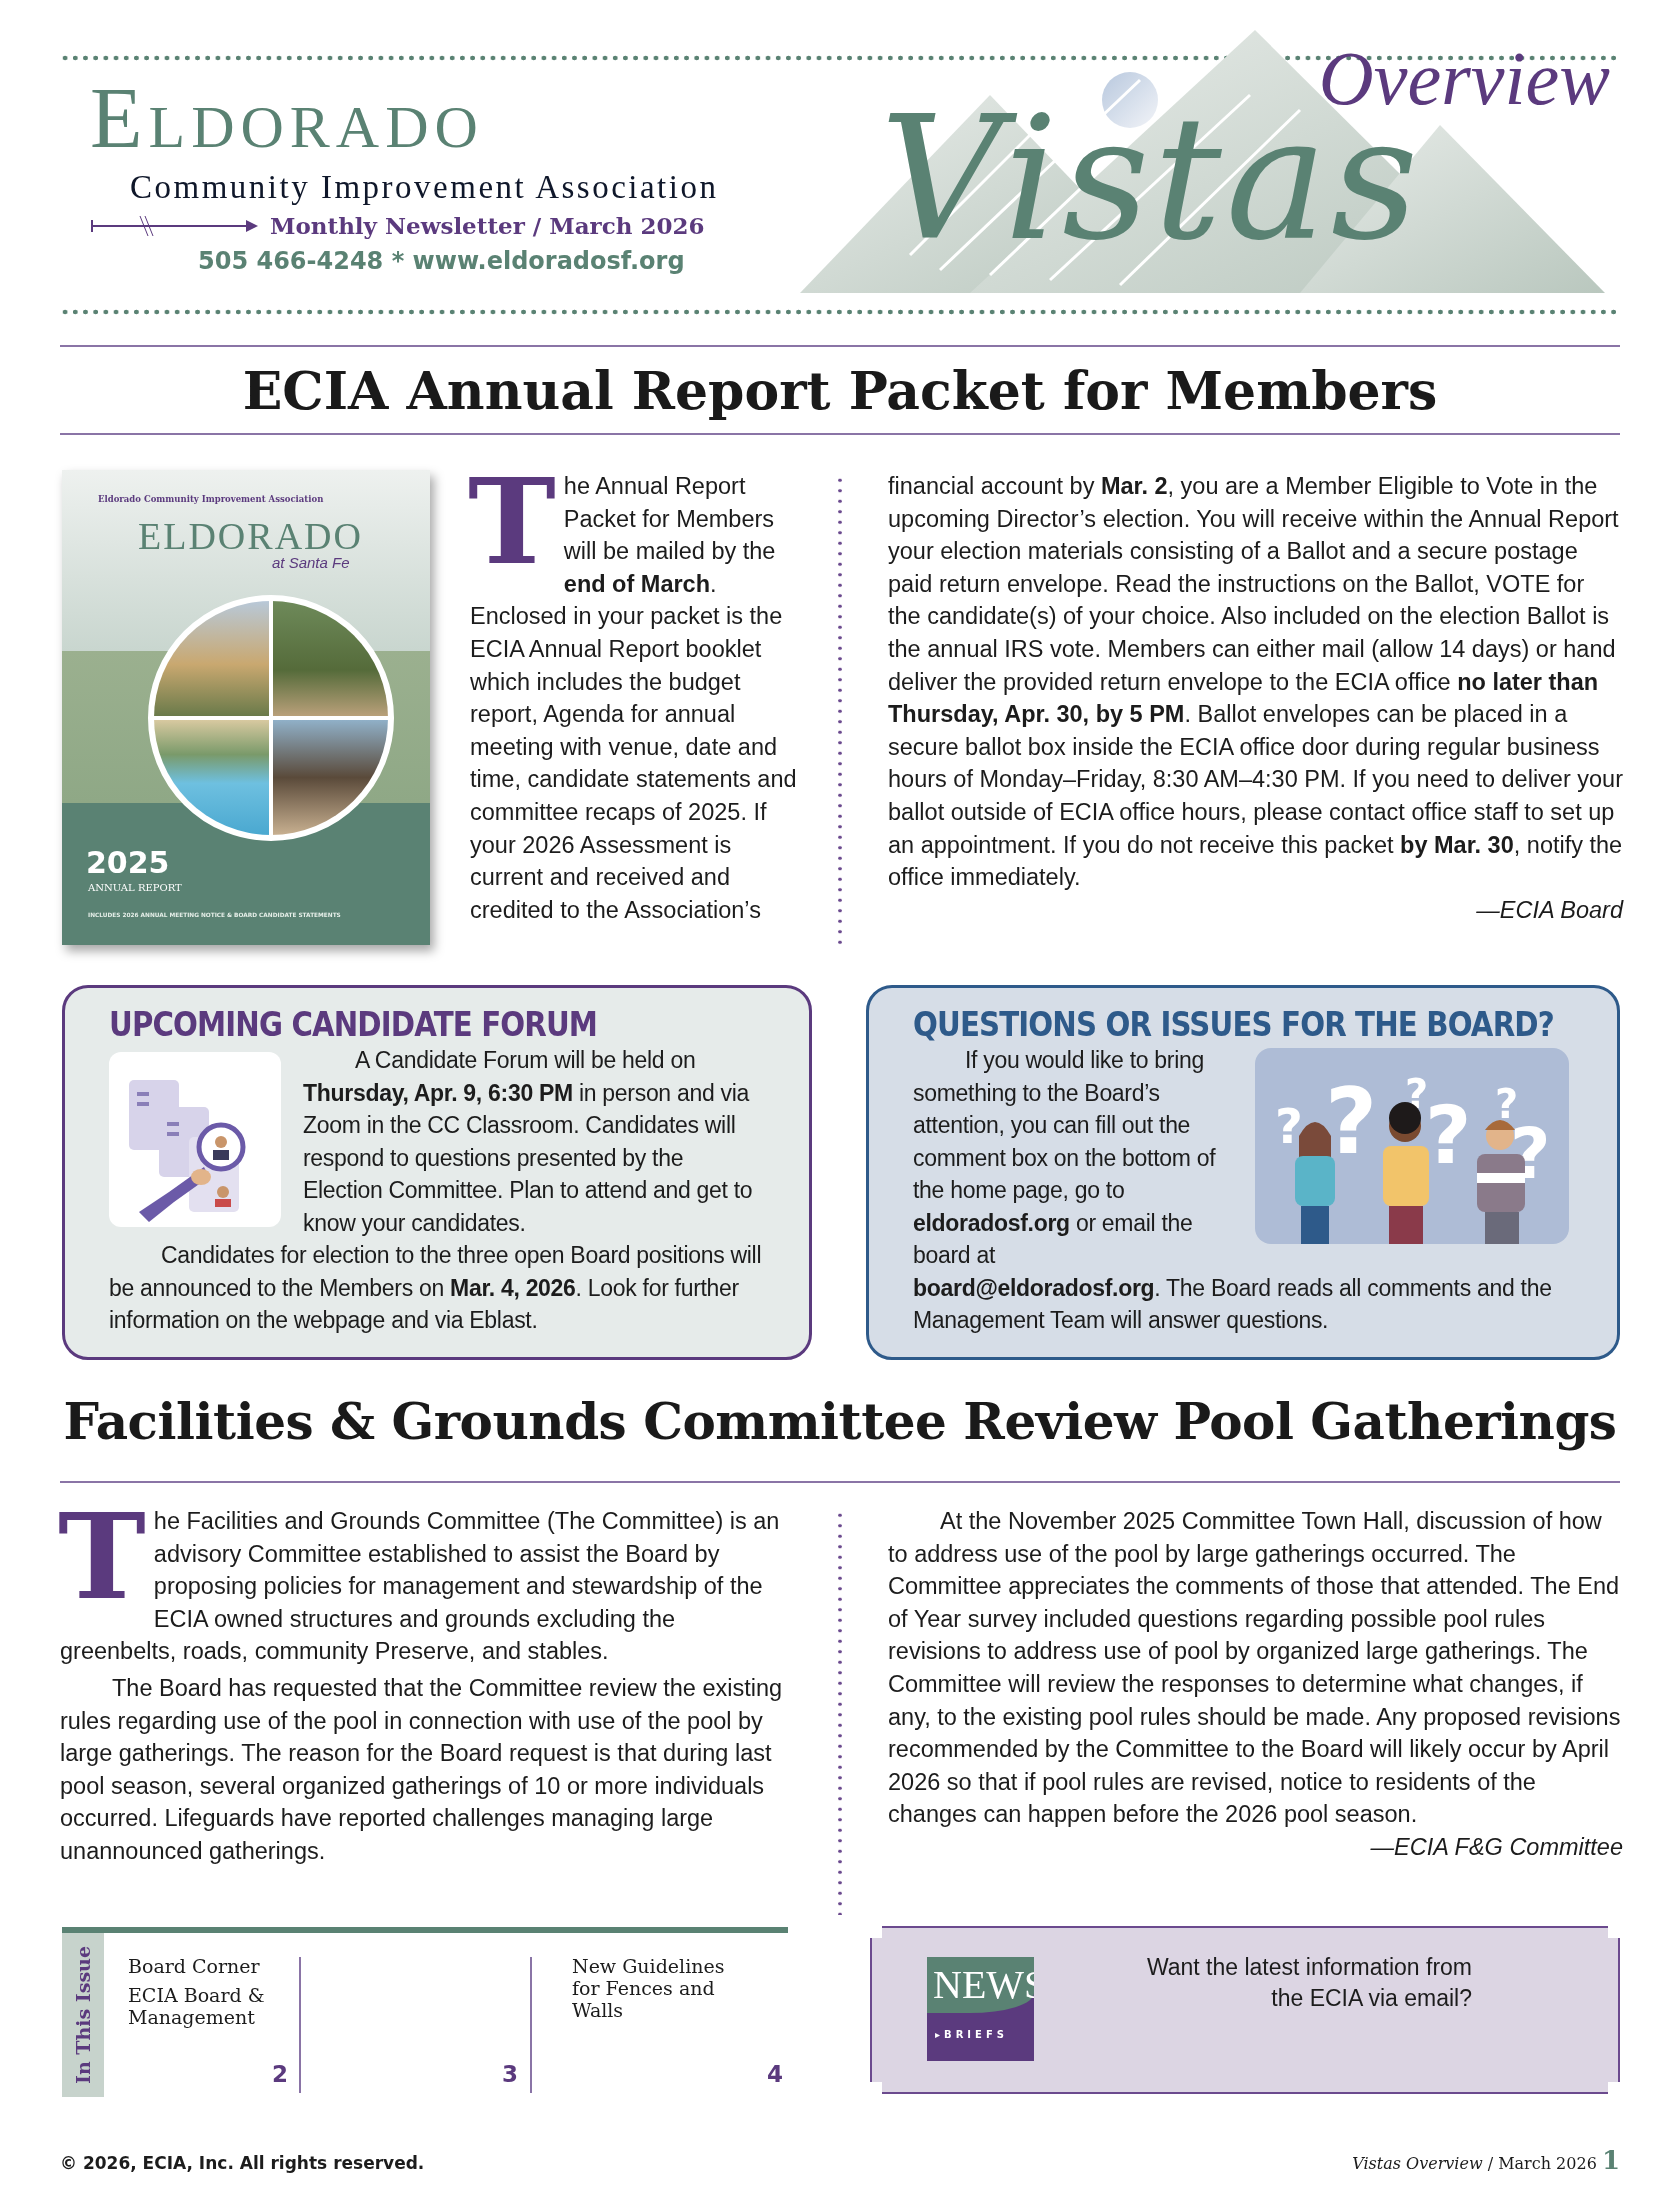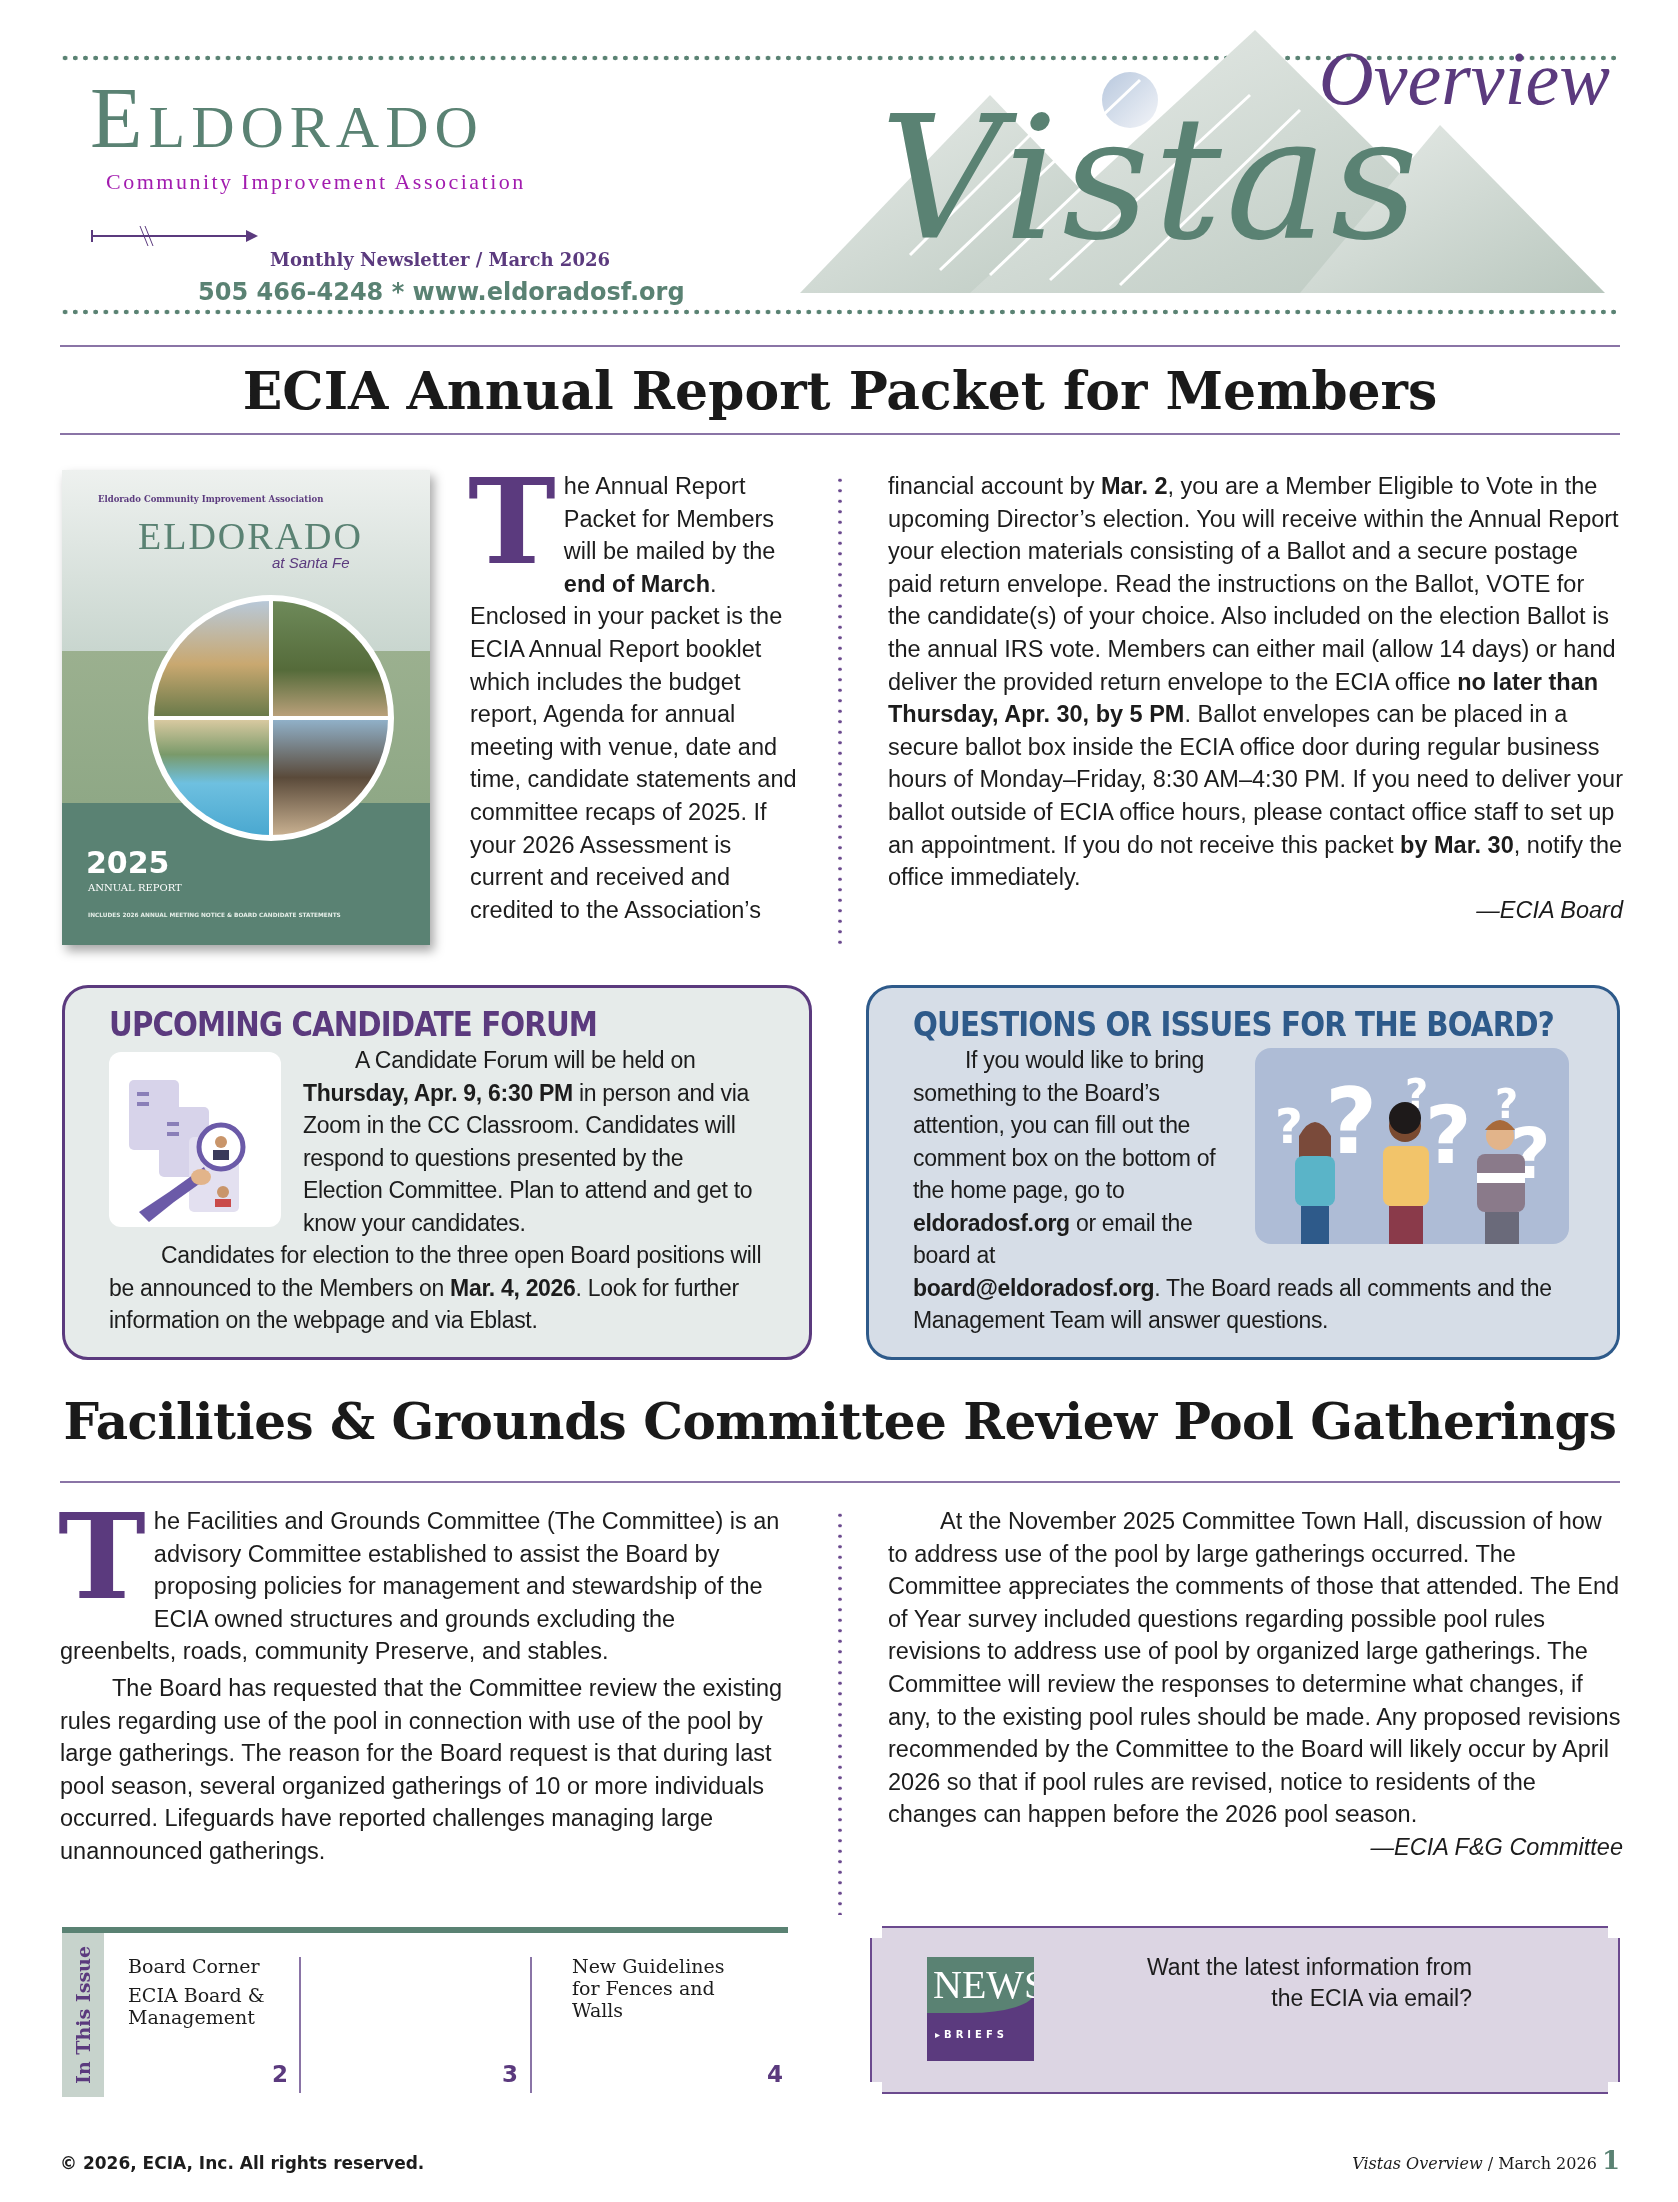"Community Improvement Association" .cia { color: #a21caf -> #0f172a; font-size: 22px -> 33px; margin-left: 16px -> 40px }
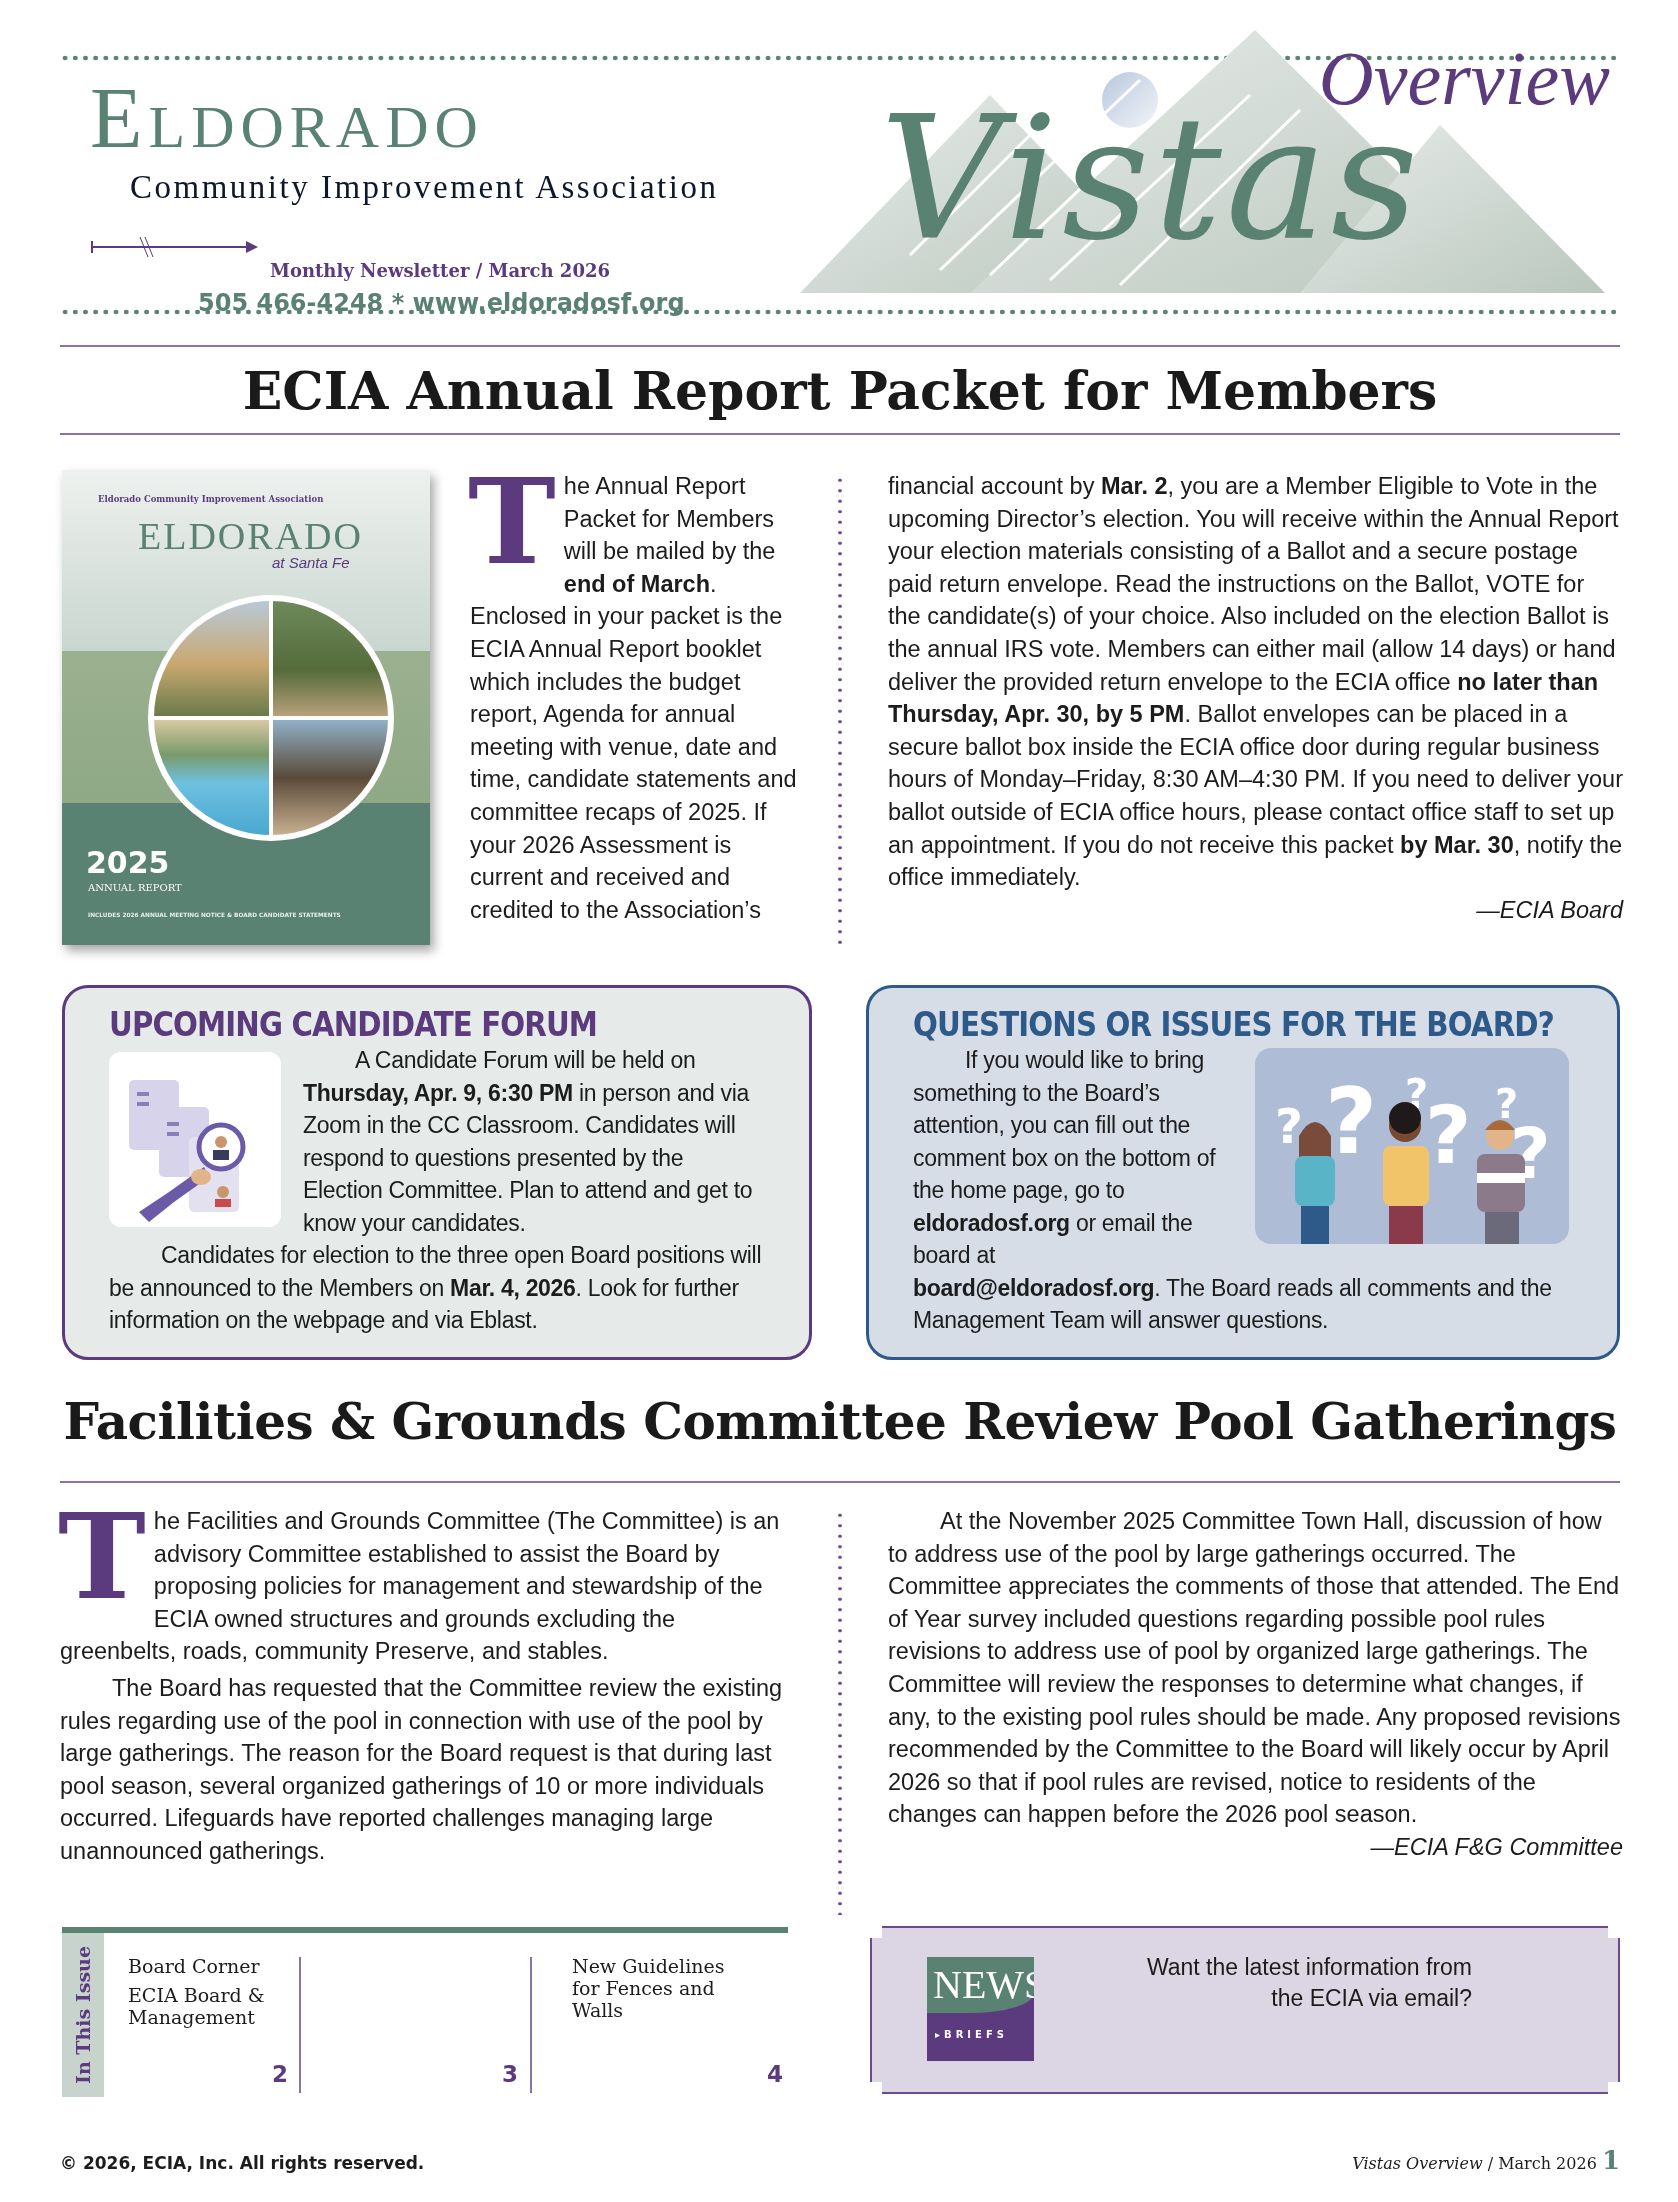"Monthly Newsletter / March 2026" .monthly { font-size: 18px -> 23px; margin-top: 48px -> none }
